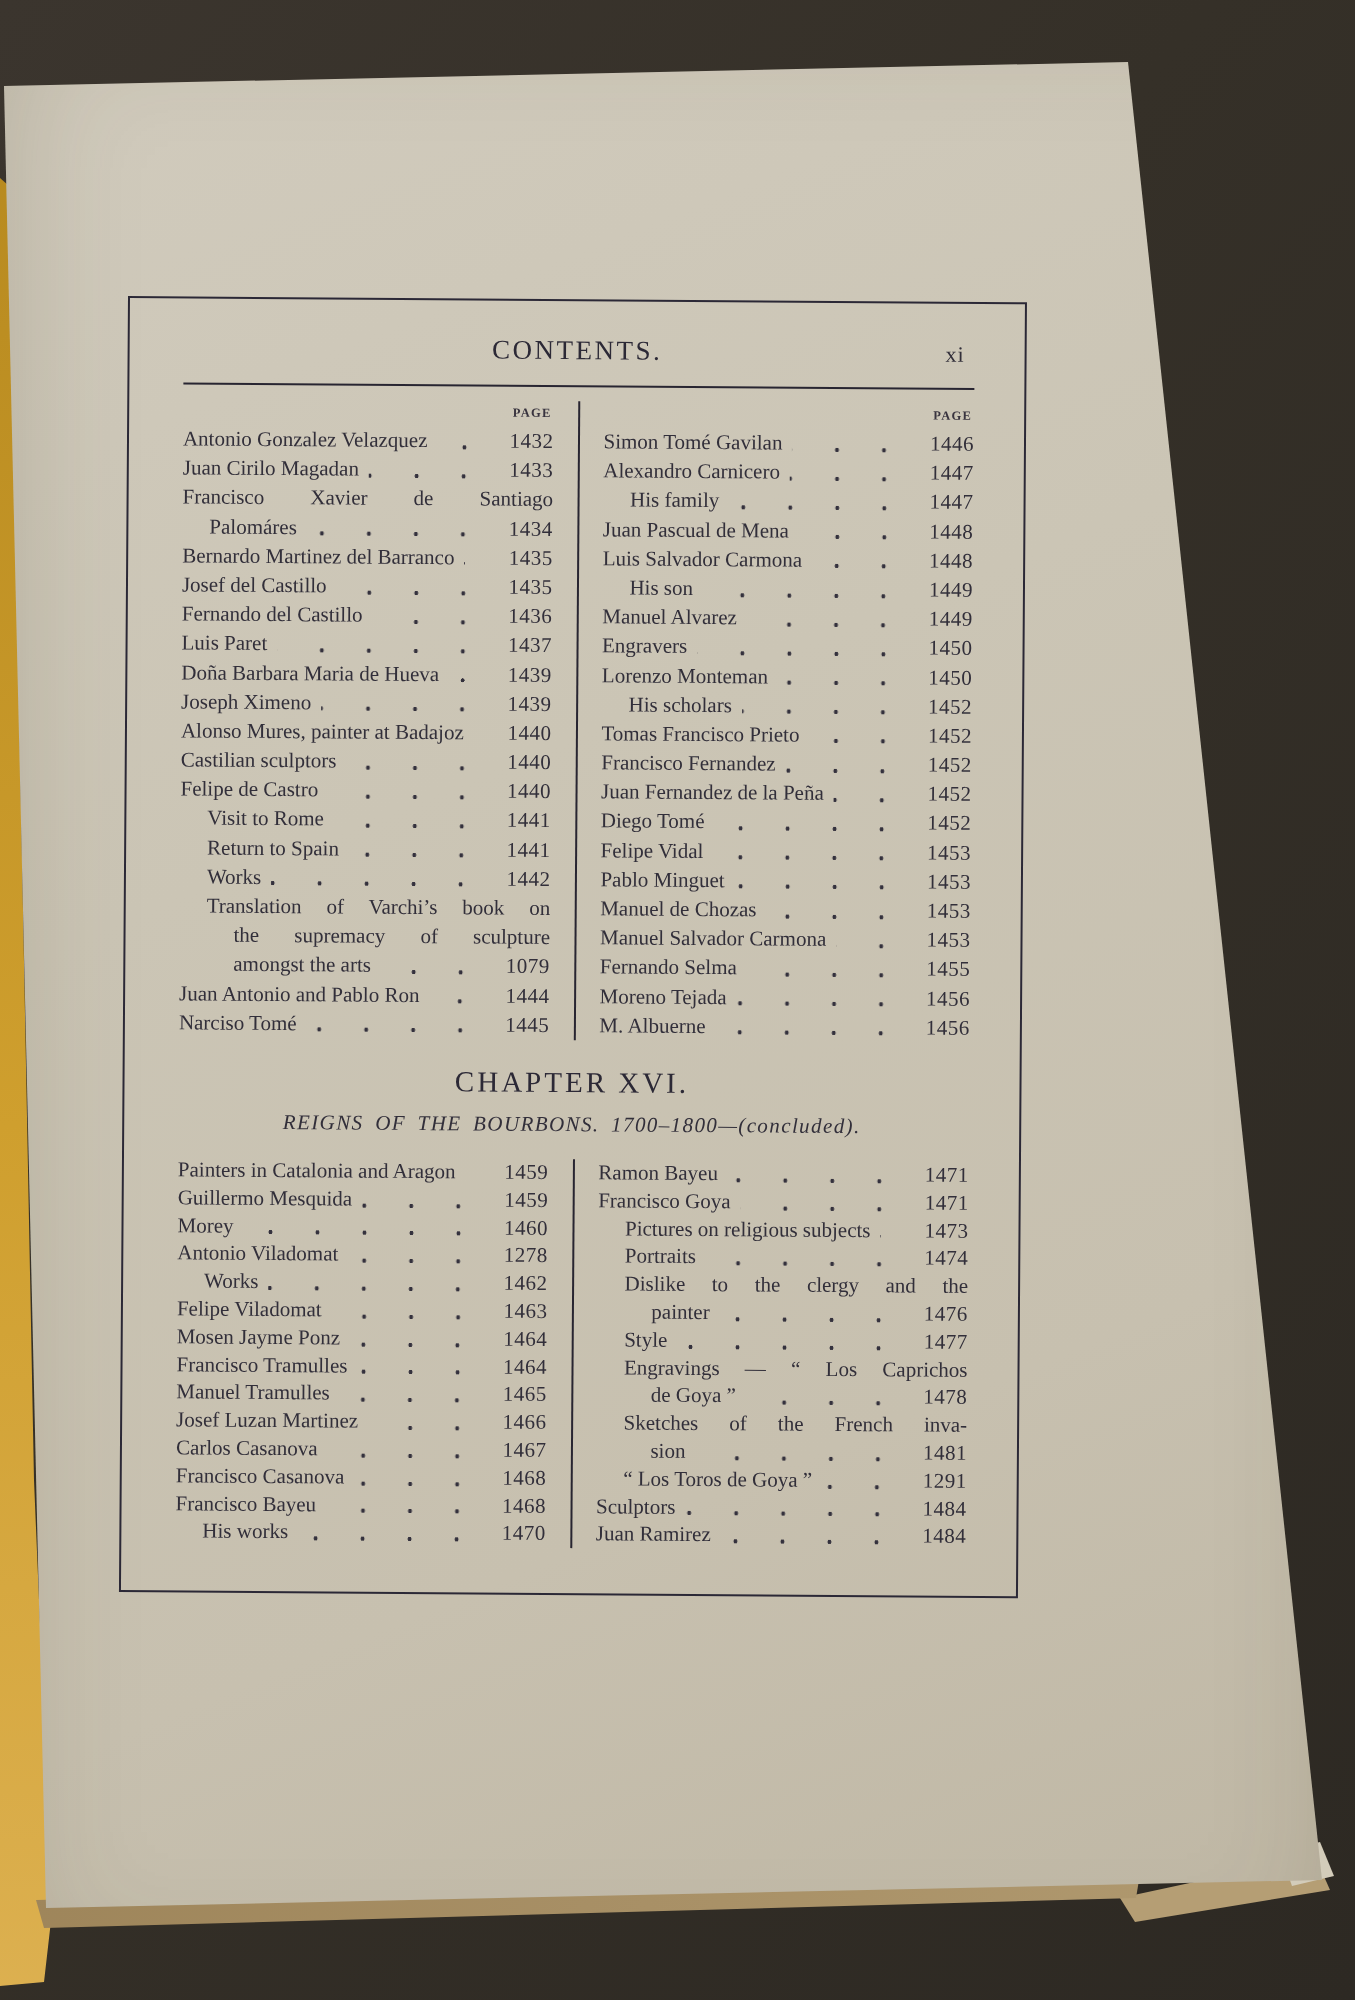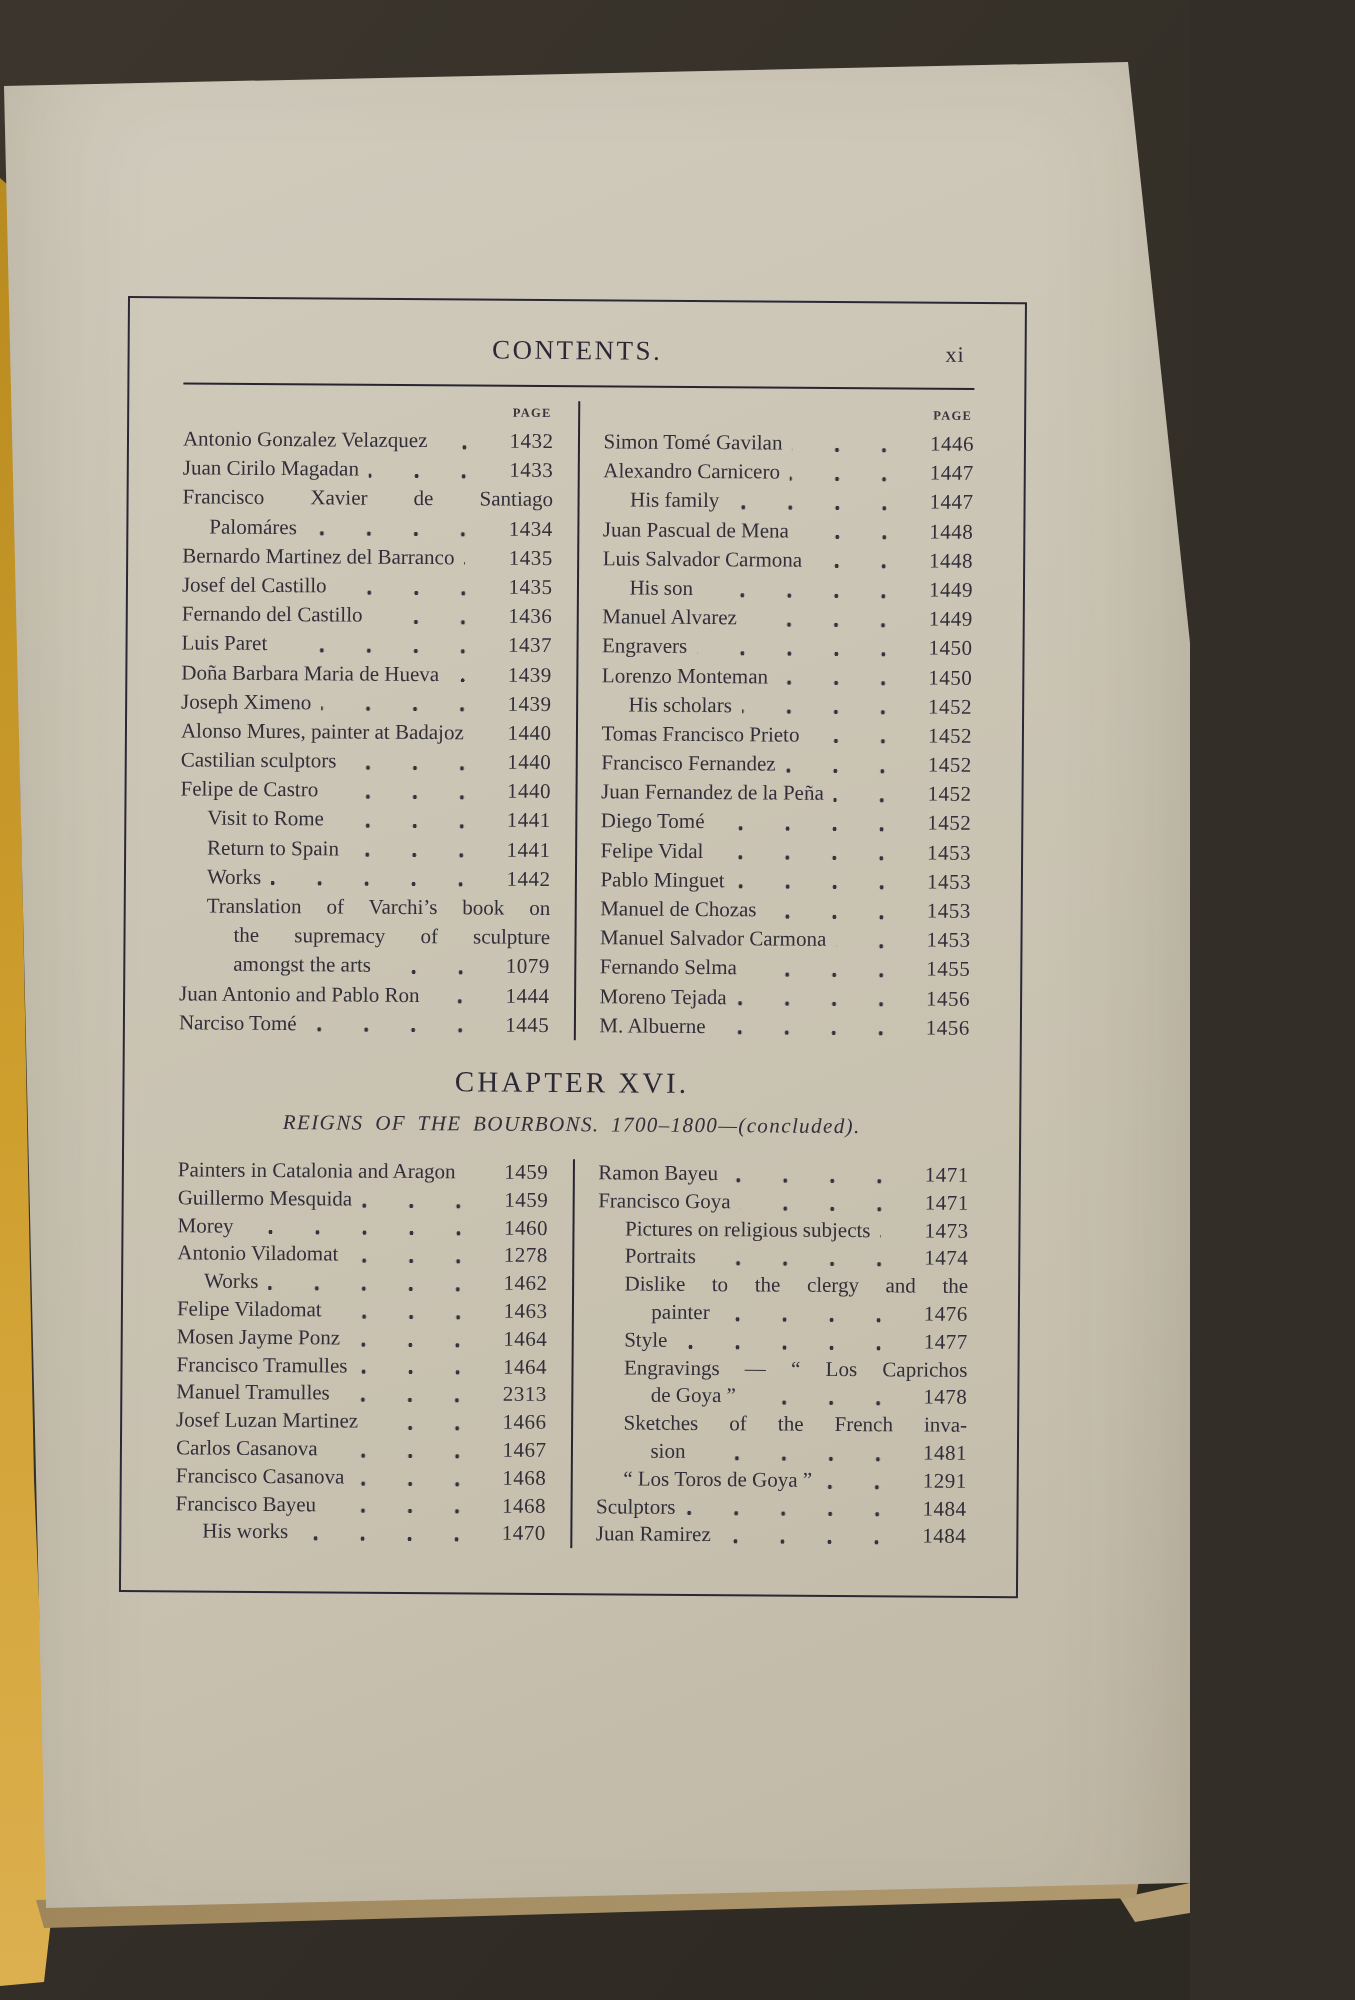"CONTENTS." .scene { width: 1190px -> 1355px }
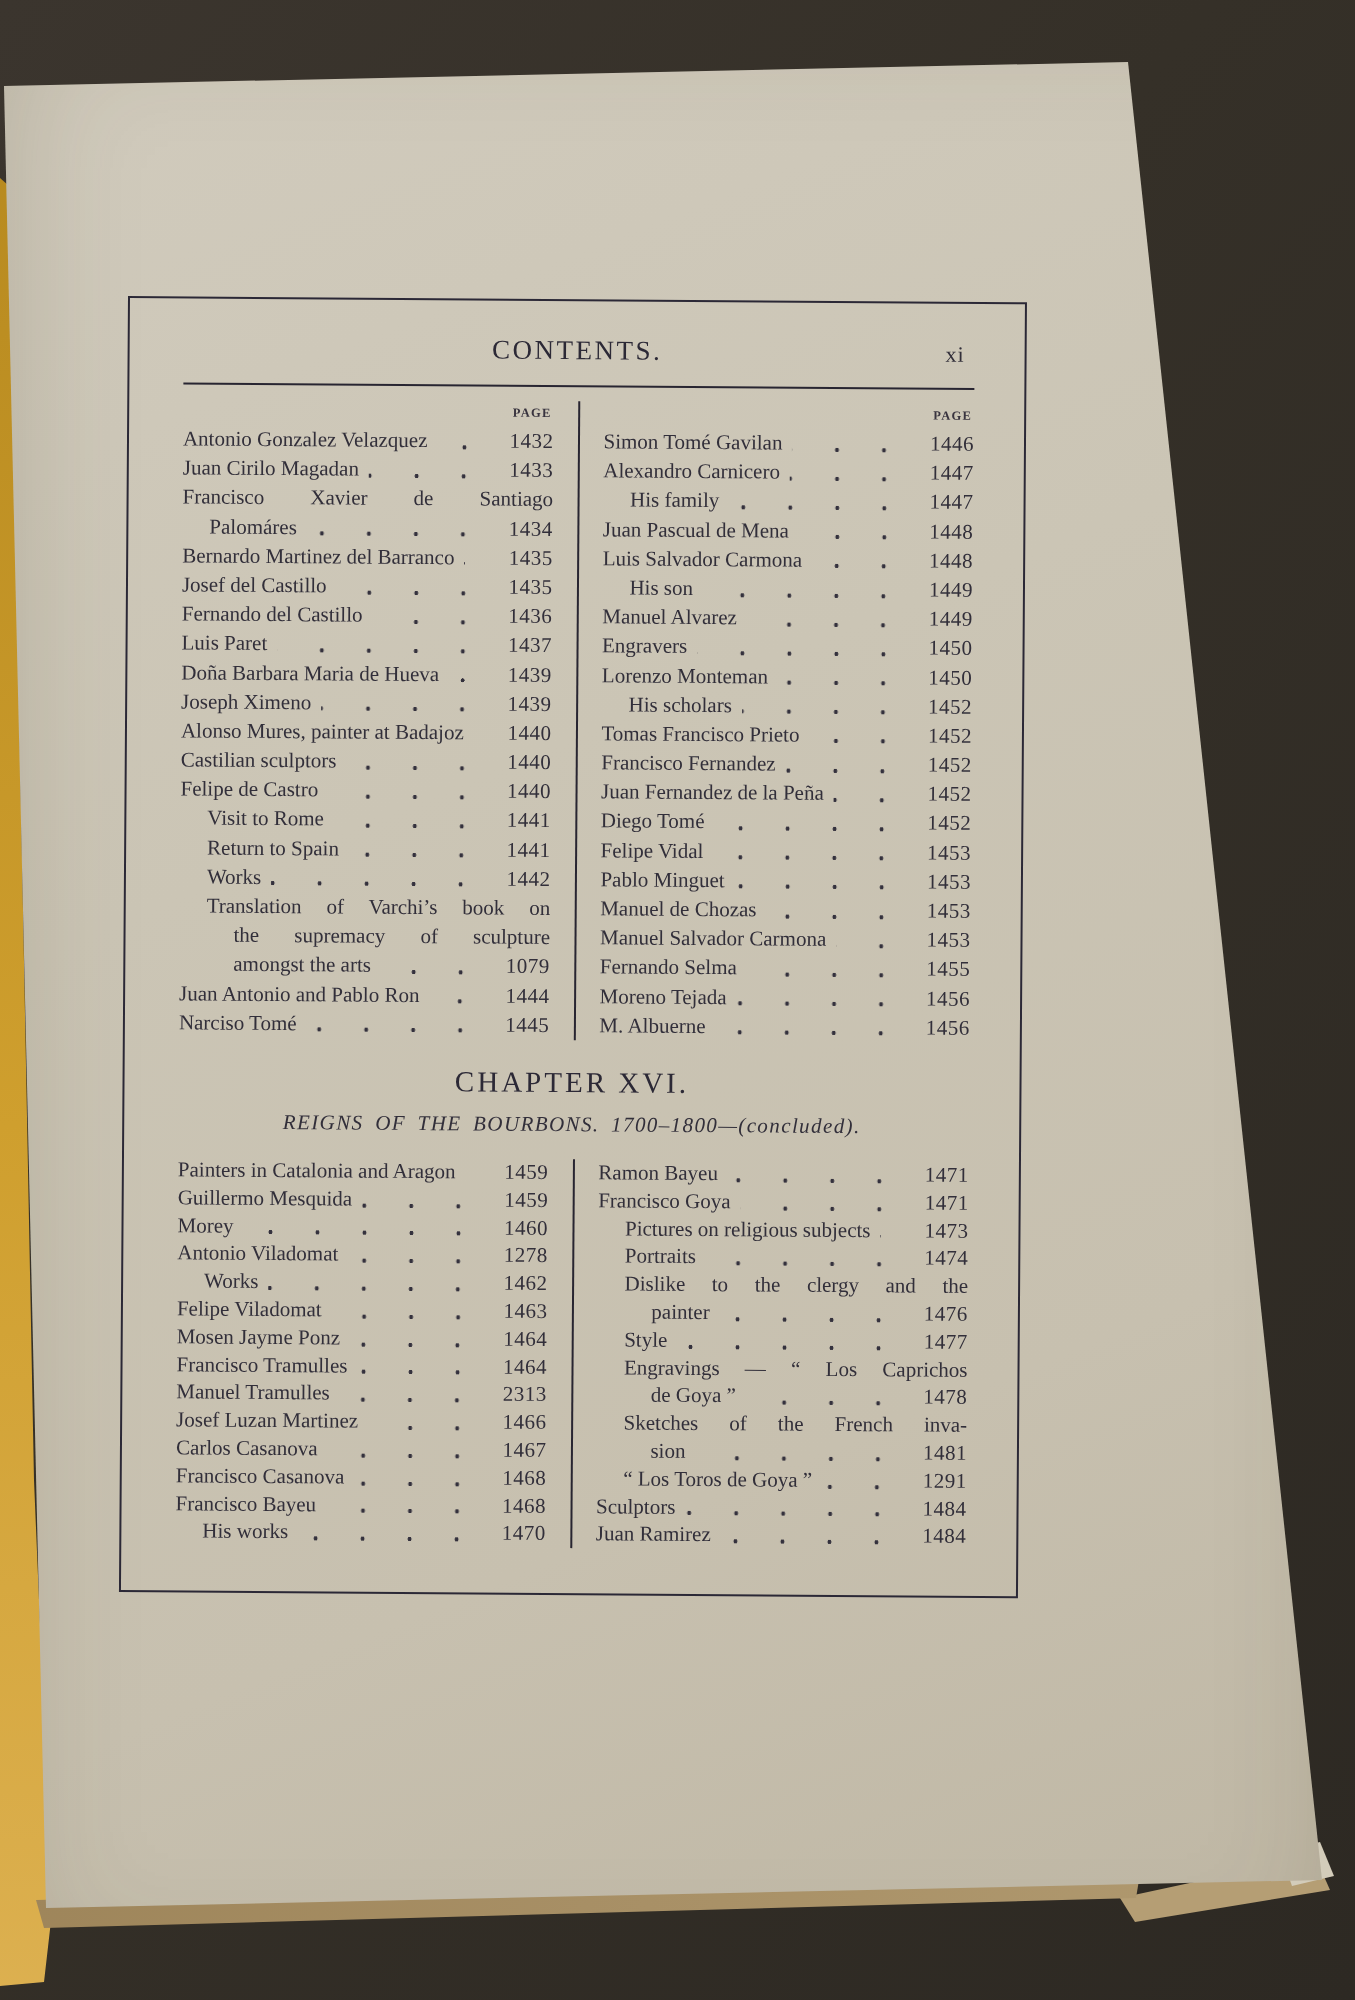"2313" span.pg { text: 2313 -> 1465 }
